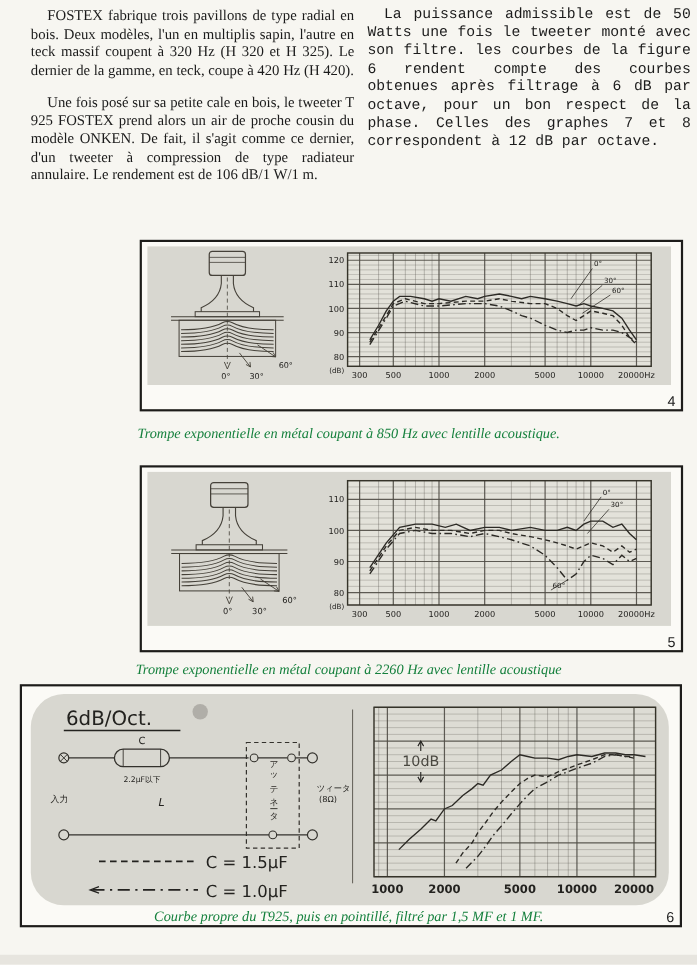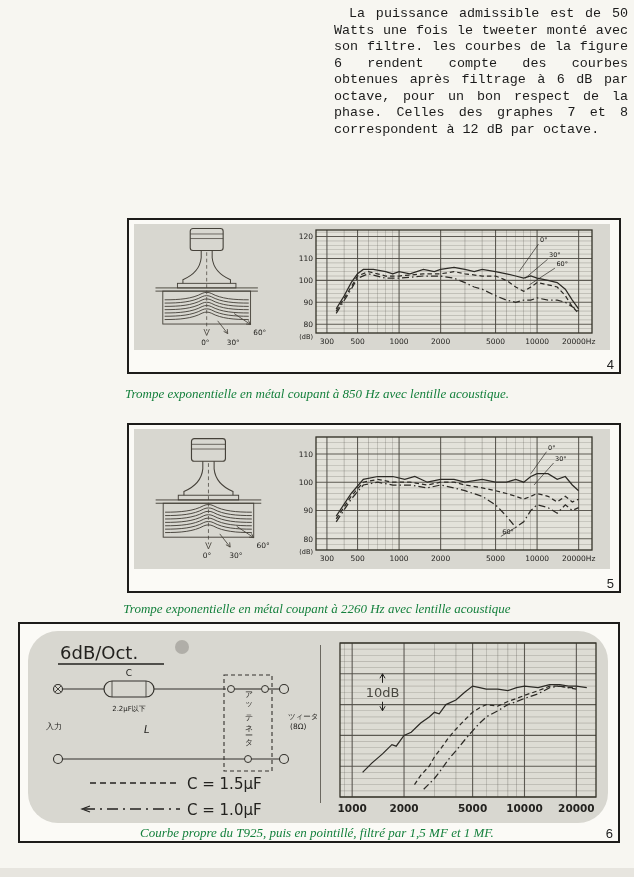"FOSTEX fabrique trois pavillons de" p { html: none -> <p>FOSTEX fabrique trois pavillons de type radial en bois. Deux modèles, l'un en multiplis sapin, l'autre en teck massif coupent à 320 Hz (H 320 et H 325). Le dernier de la gamme, en teck, coupe à 420 Hz (H 420).</p> }
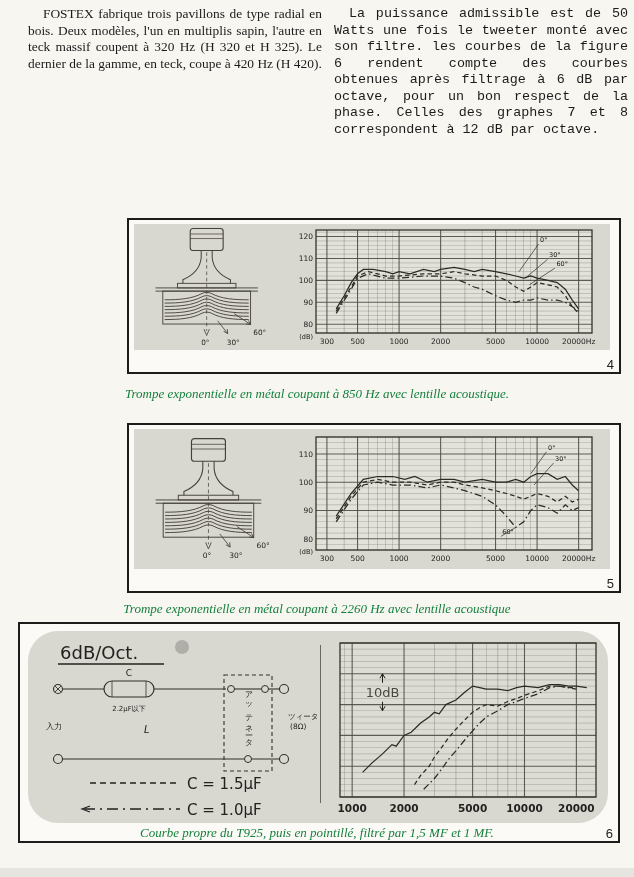"Une fois posé sur sa" p { html: none -> <p>Une fois posé sur sa petite cale en bois, le tweeter T 925 FOSTEX prend alors un air de proche cousin du modèle ONKEN. De fait, il s'agit comme ce dernier, d'un tweeter à compression de type radiateur annulaire. Le rendement est de 106 dB/1 W/1 m.</p> }
